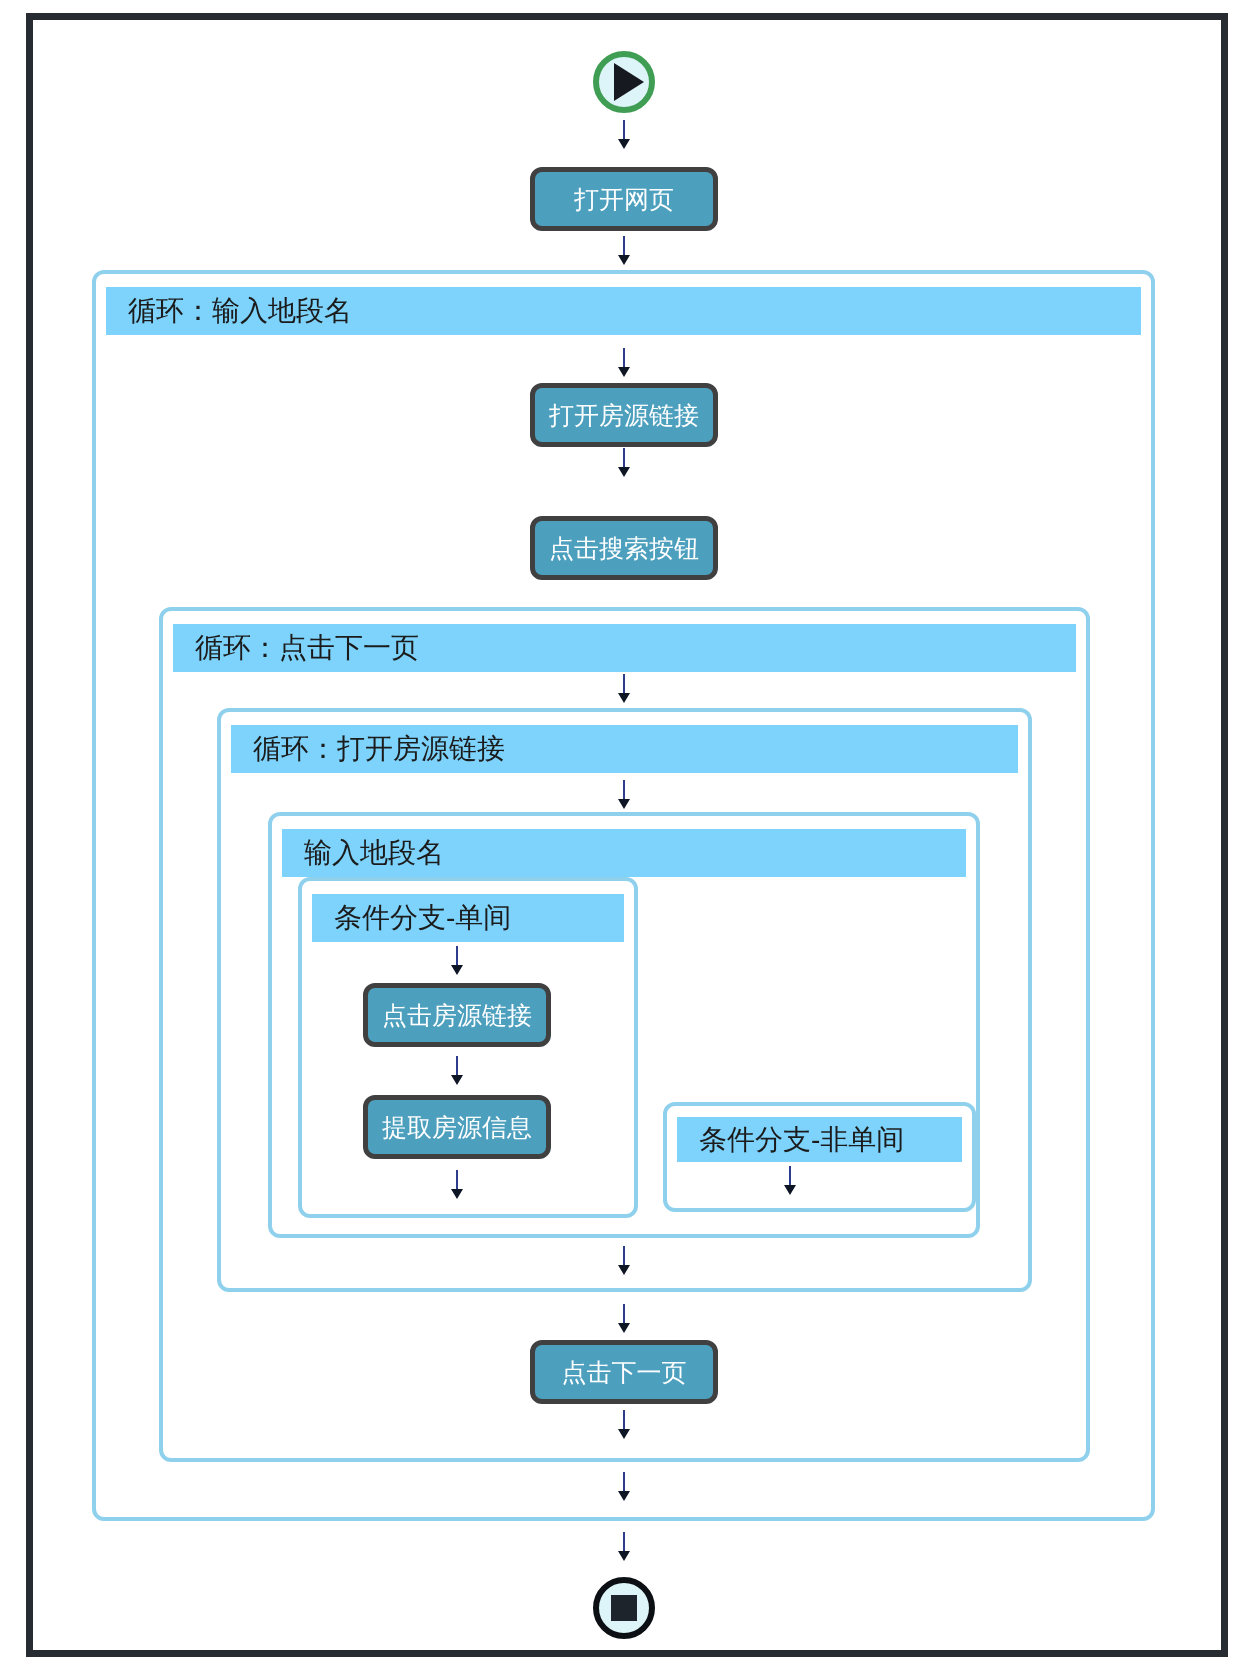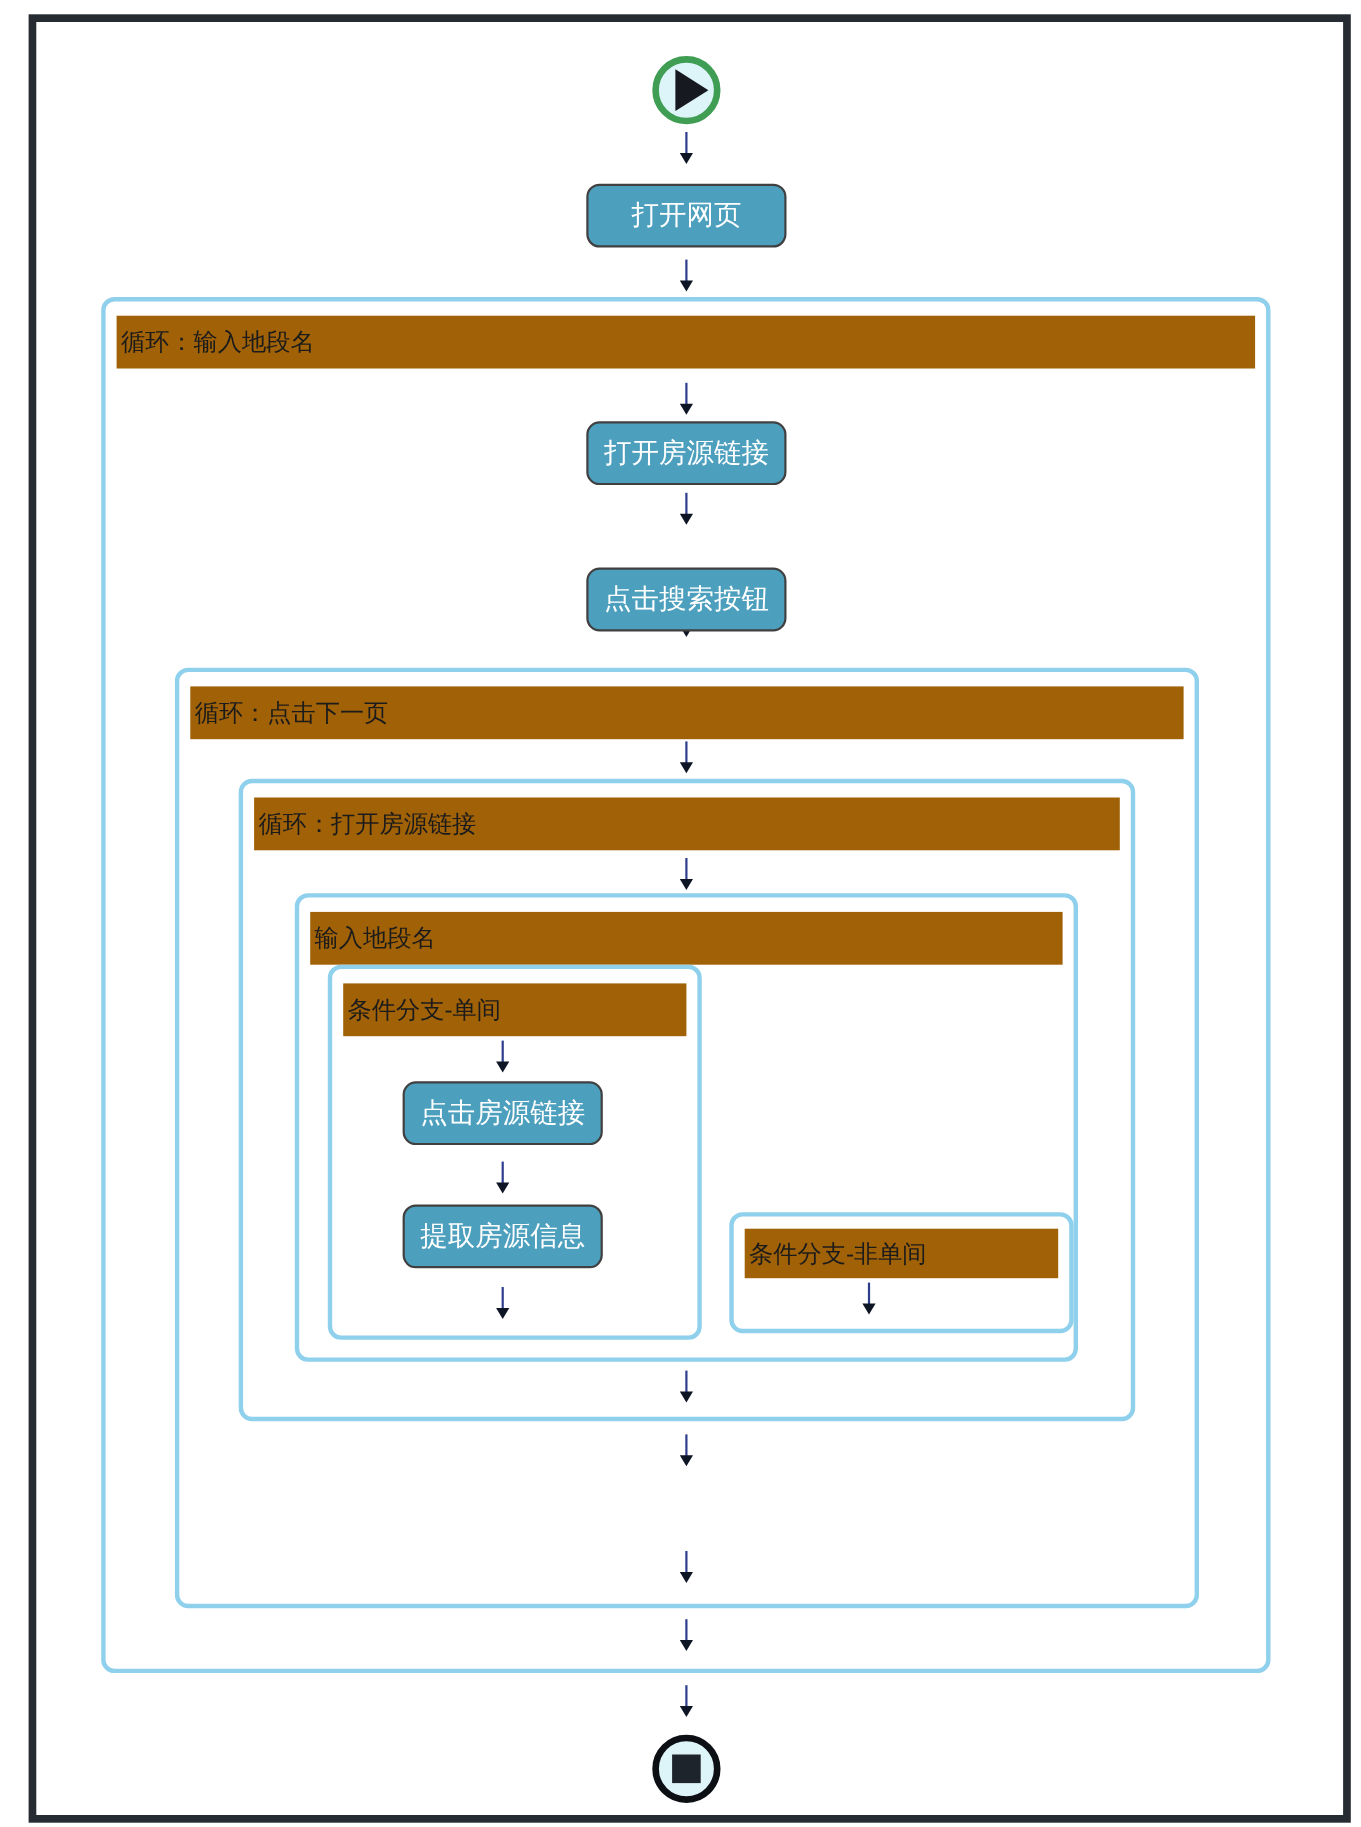"打开网页" .node { border: 2px solid #404040 -> 5px solid #404040 }
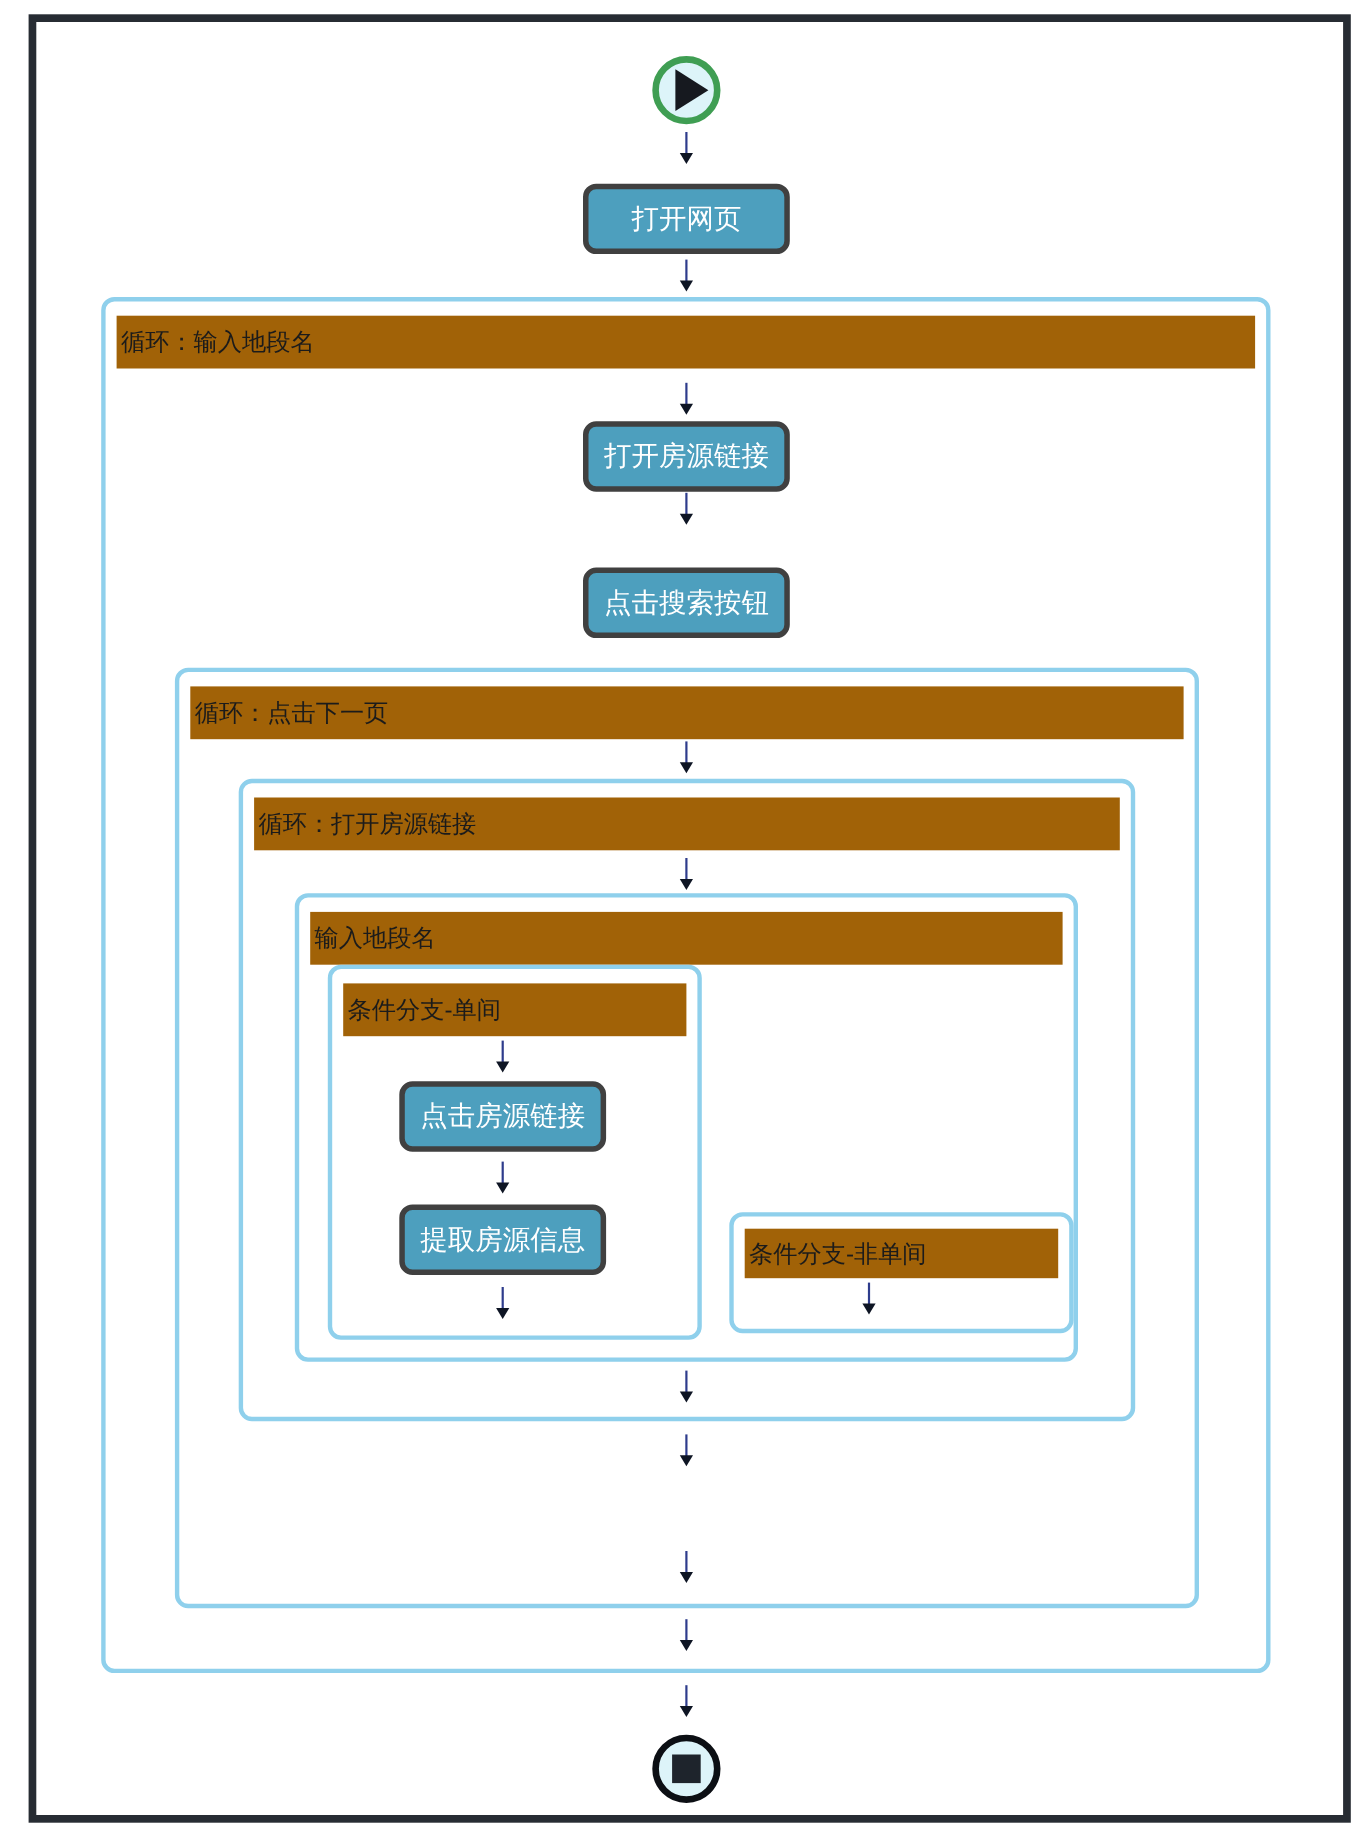"循环：输入地段名" .box-header { background: #a16207 -> #7dd3fc; font-size: 22px -> 28px; padding-left: 4px -> 22px }
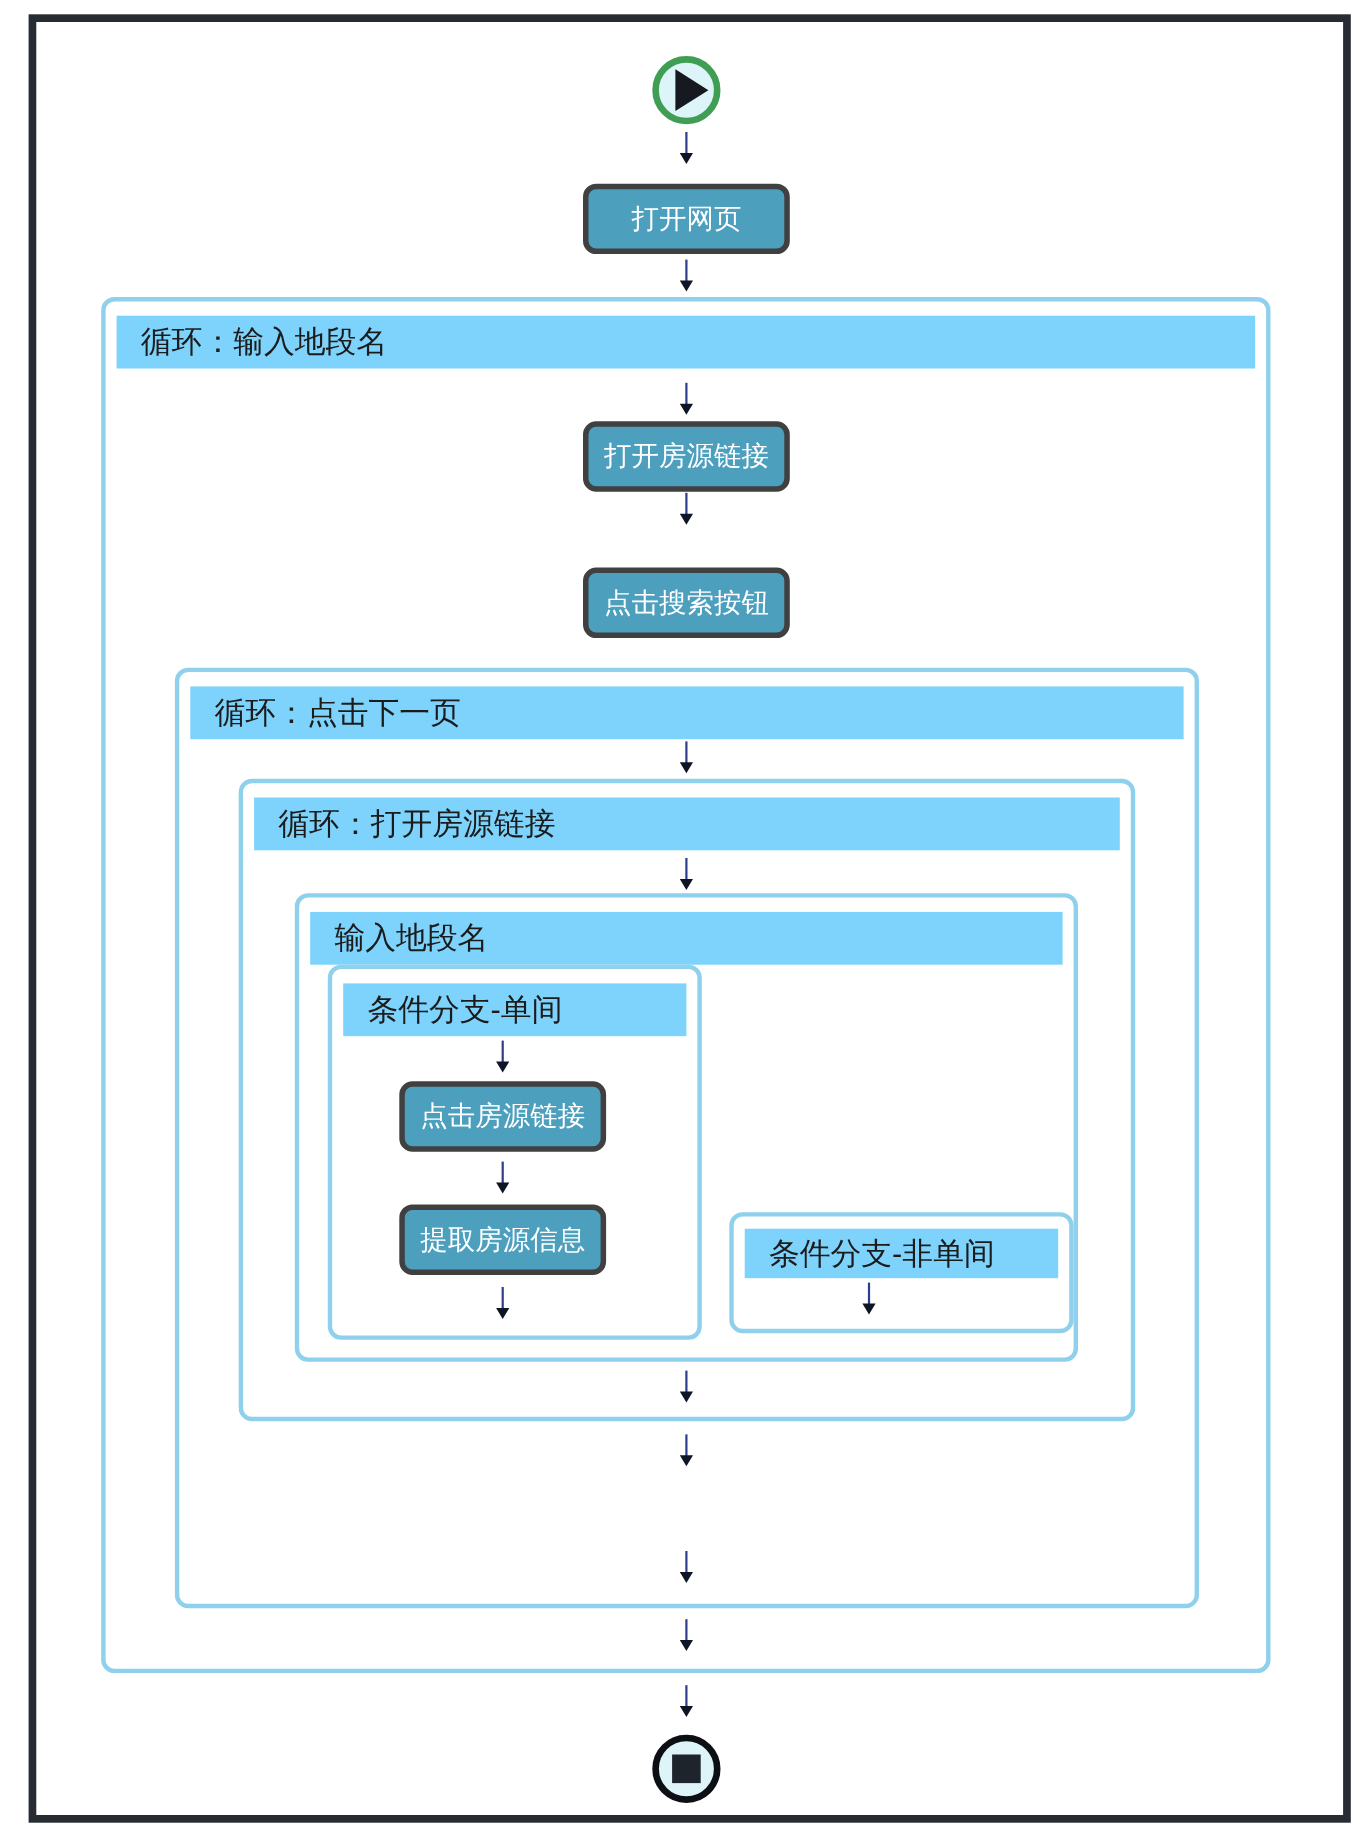"点击下一页" div.node { html: none -> <div>点击下一页</div> }
